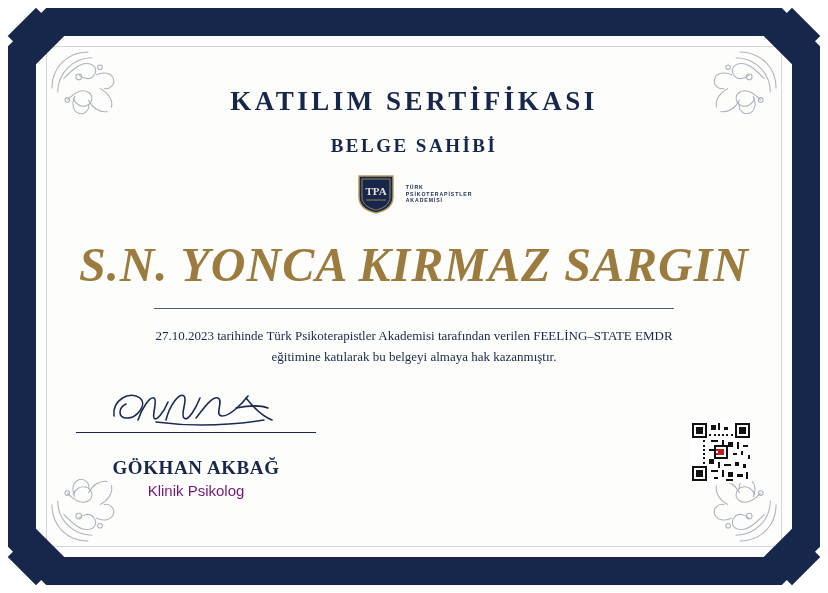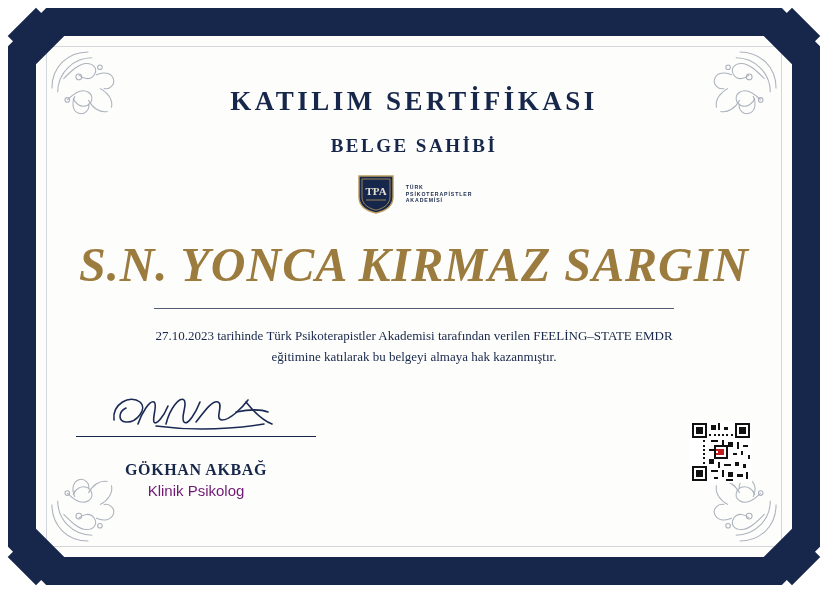"GÖKHAN AKBAĞ" .sig-name { font-size: 16px -> 19px }
